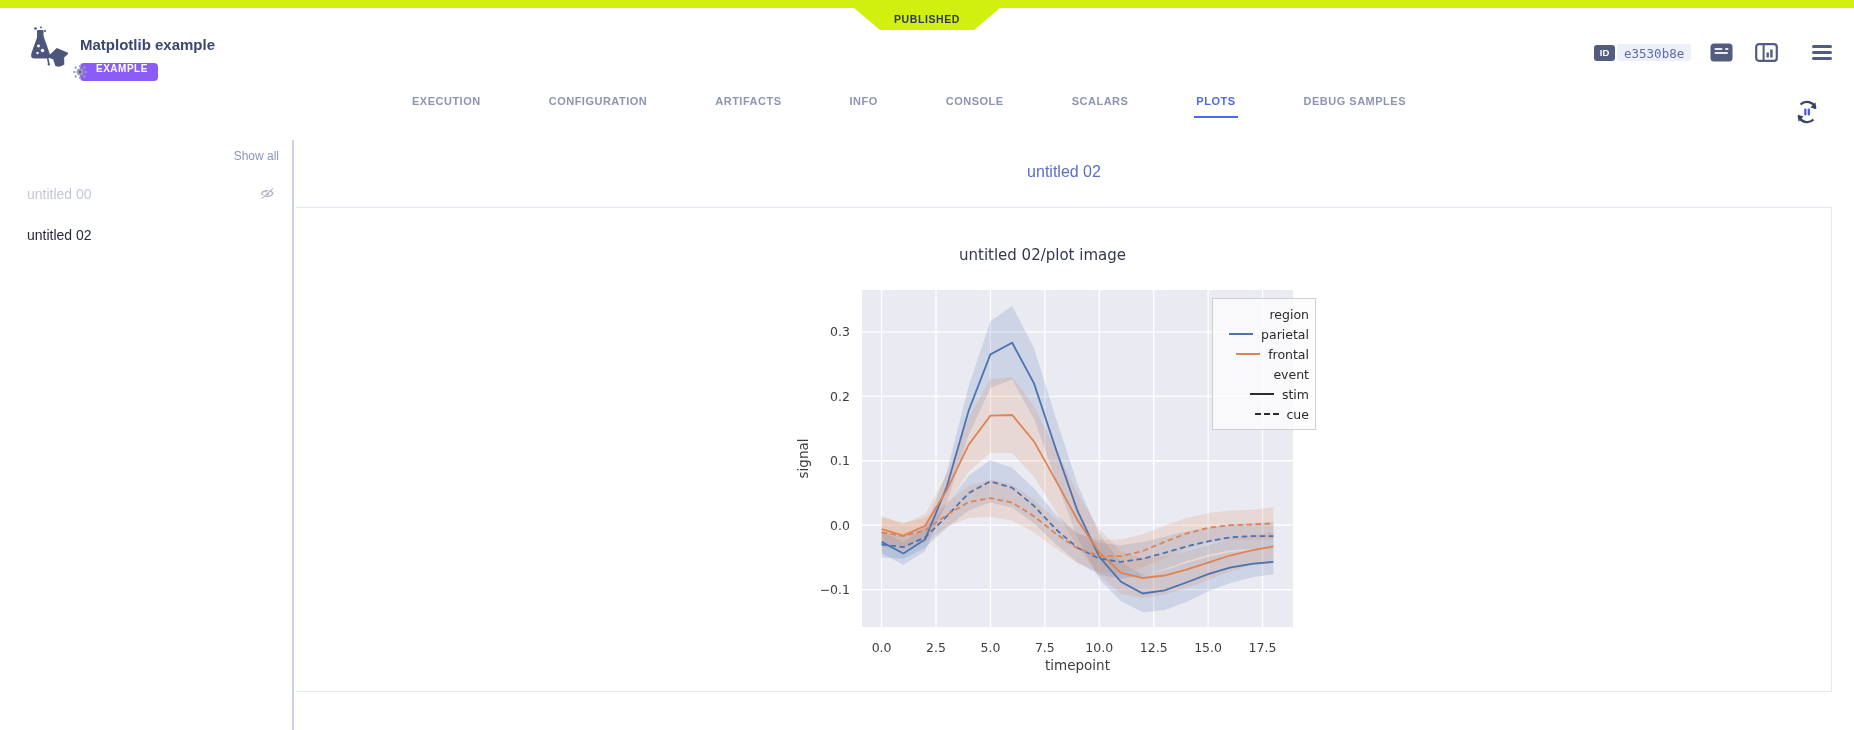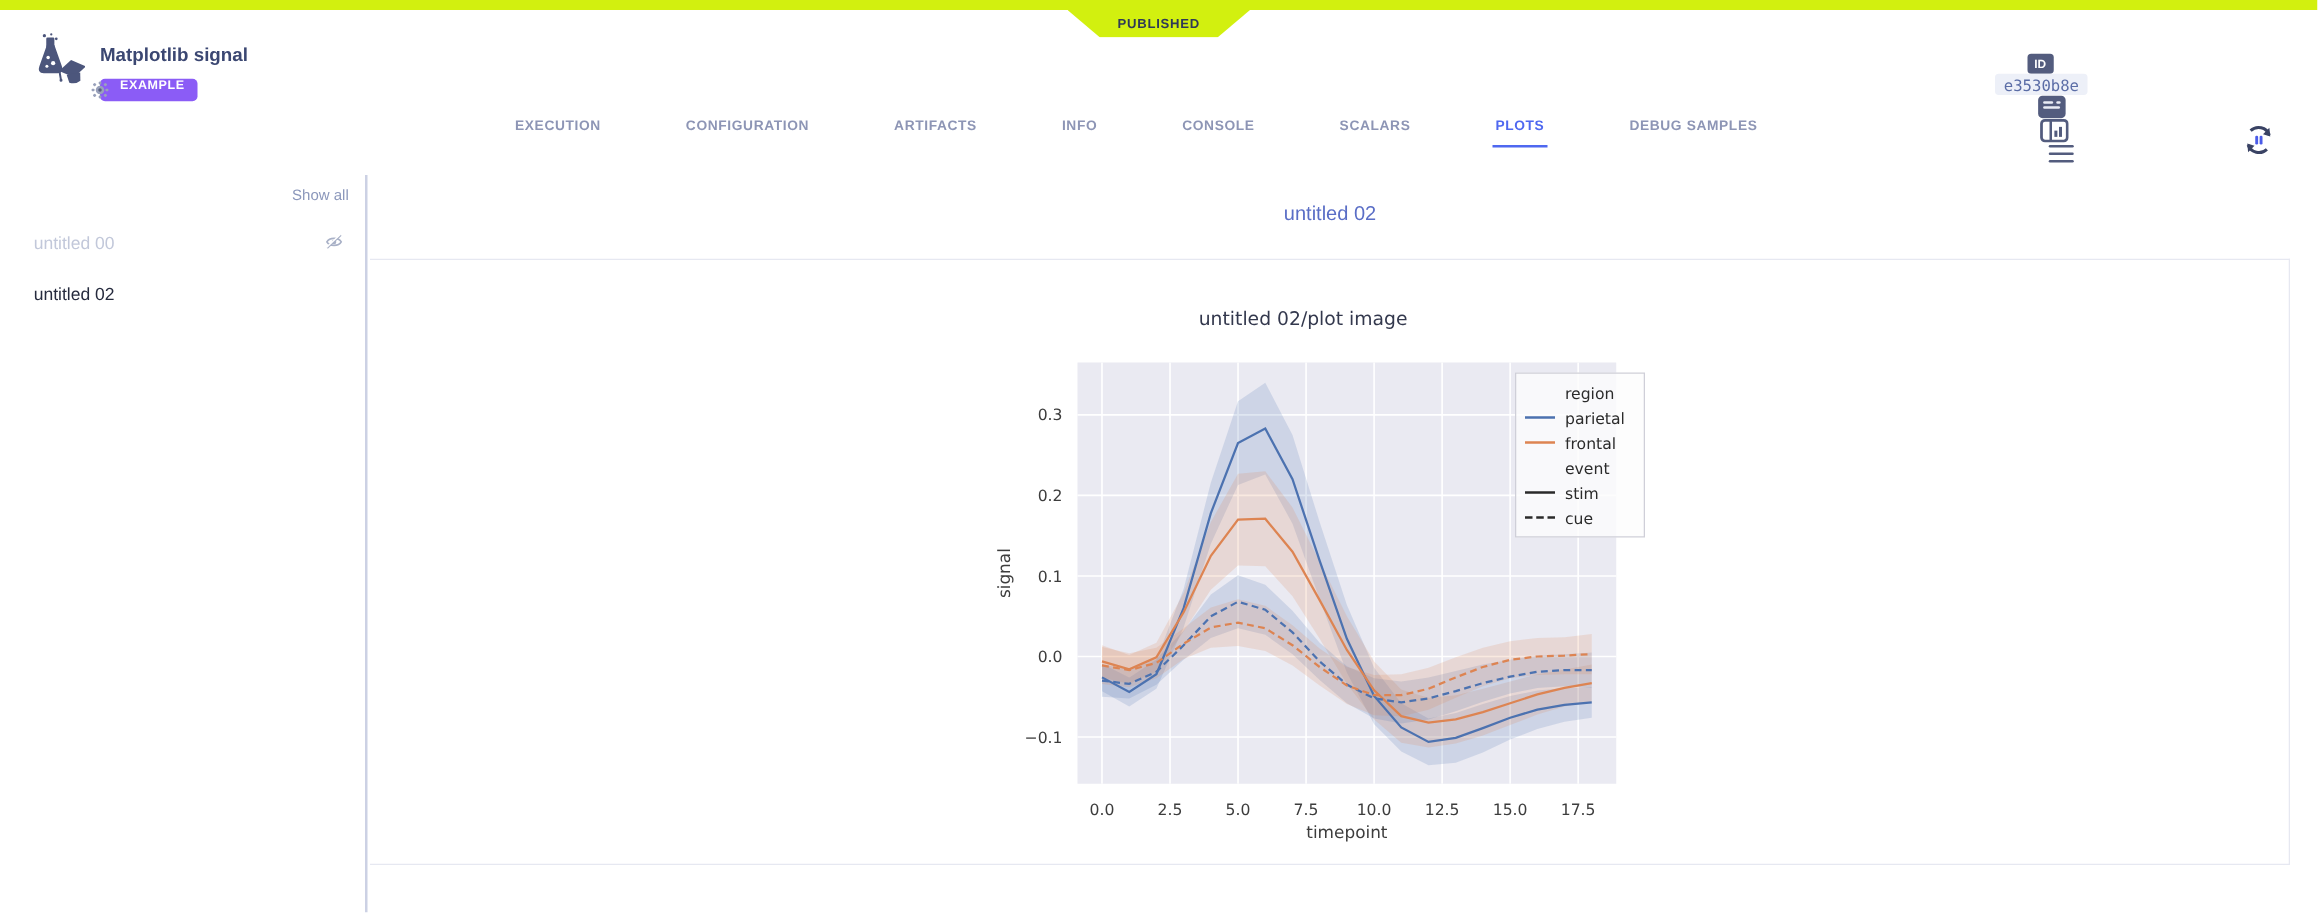"Matplotlib signal" div.app-title { text: signal -> example }
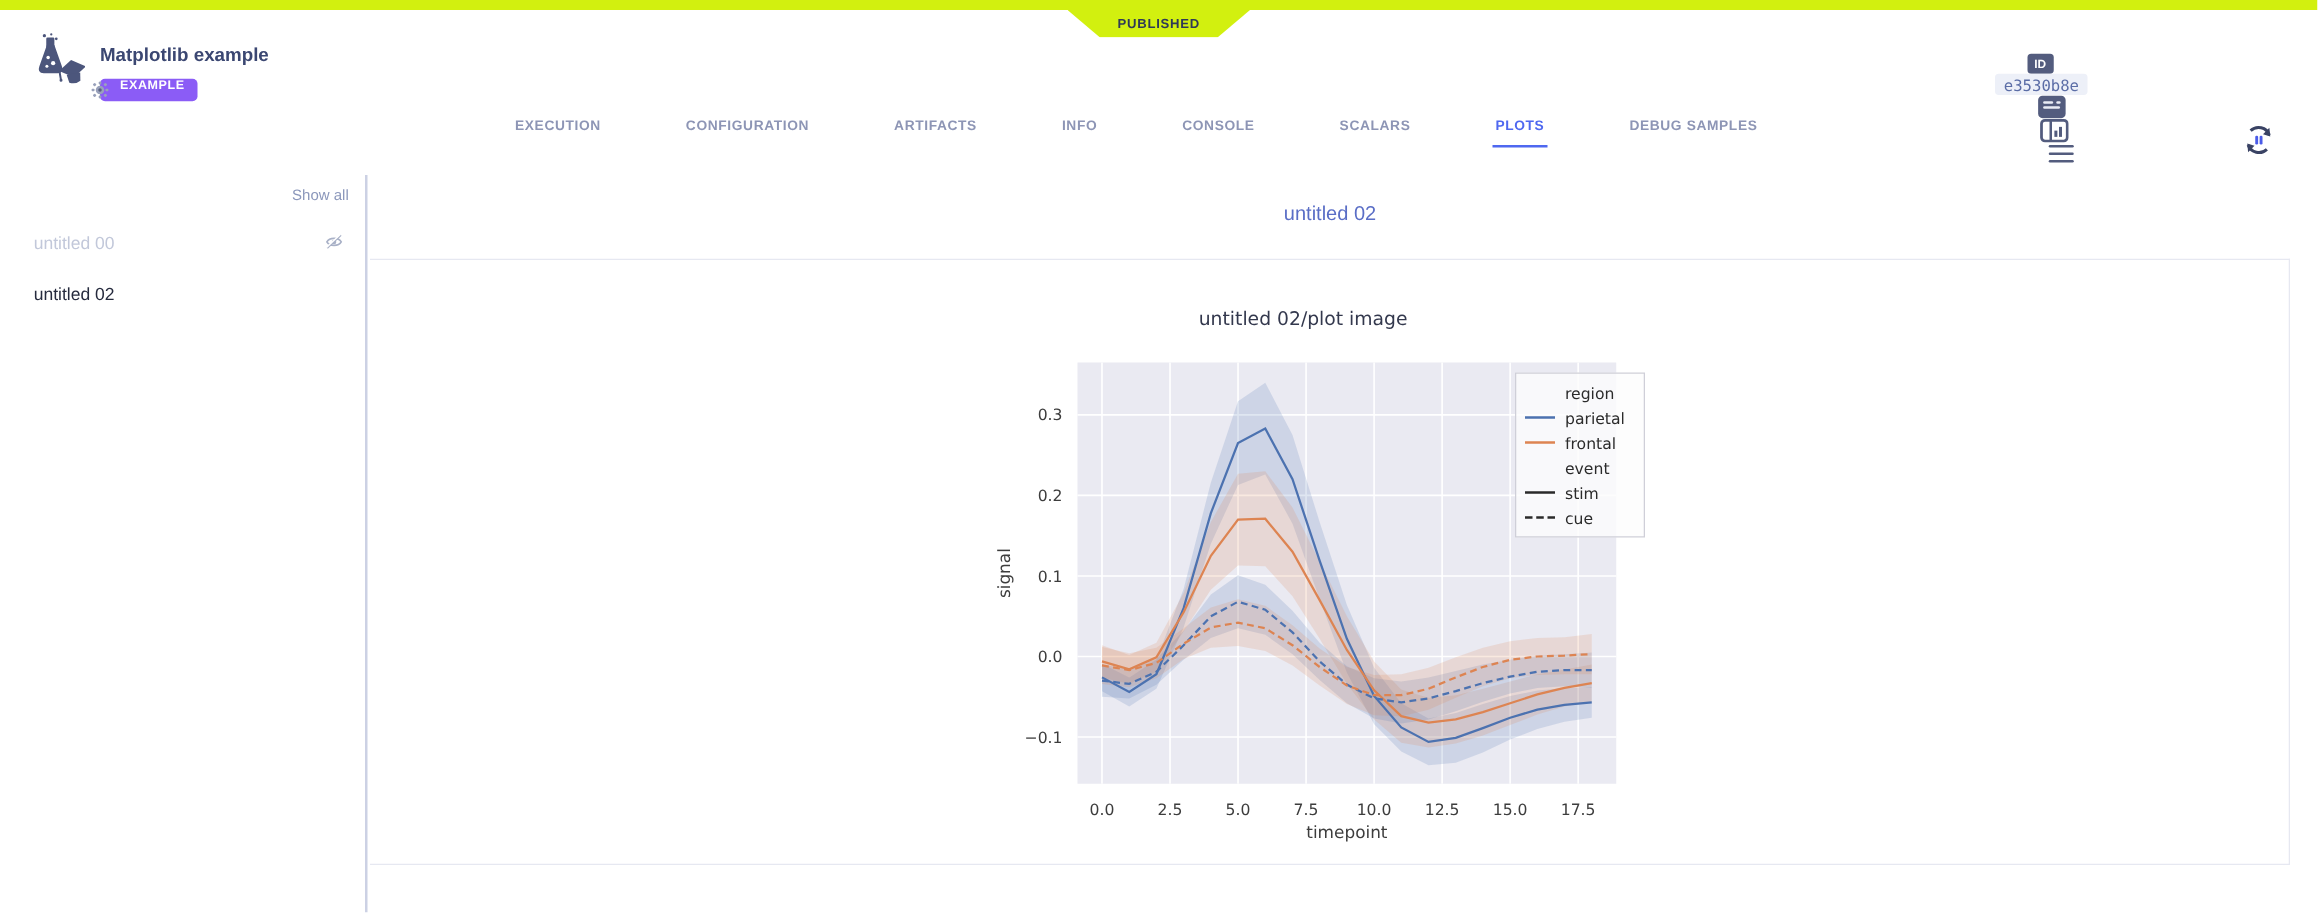"ID" .hdr-right { flex-direction: column -> none }
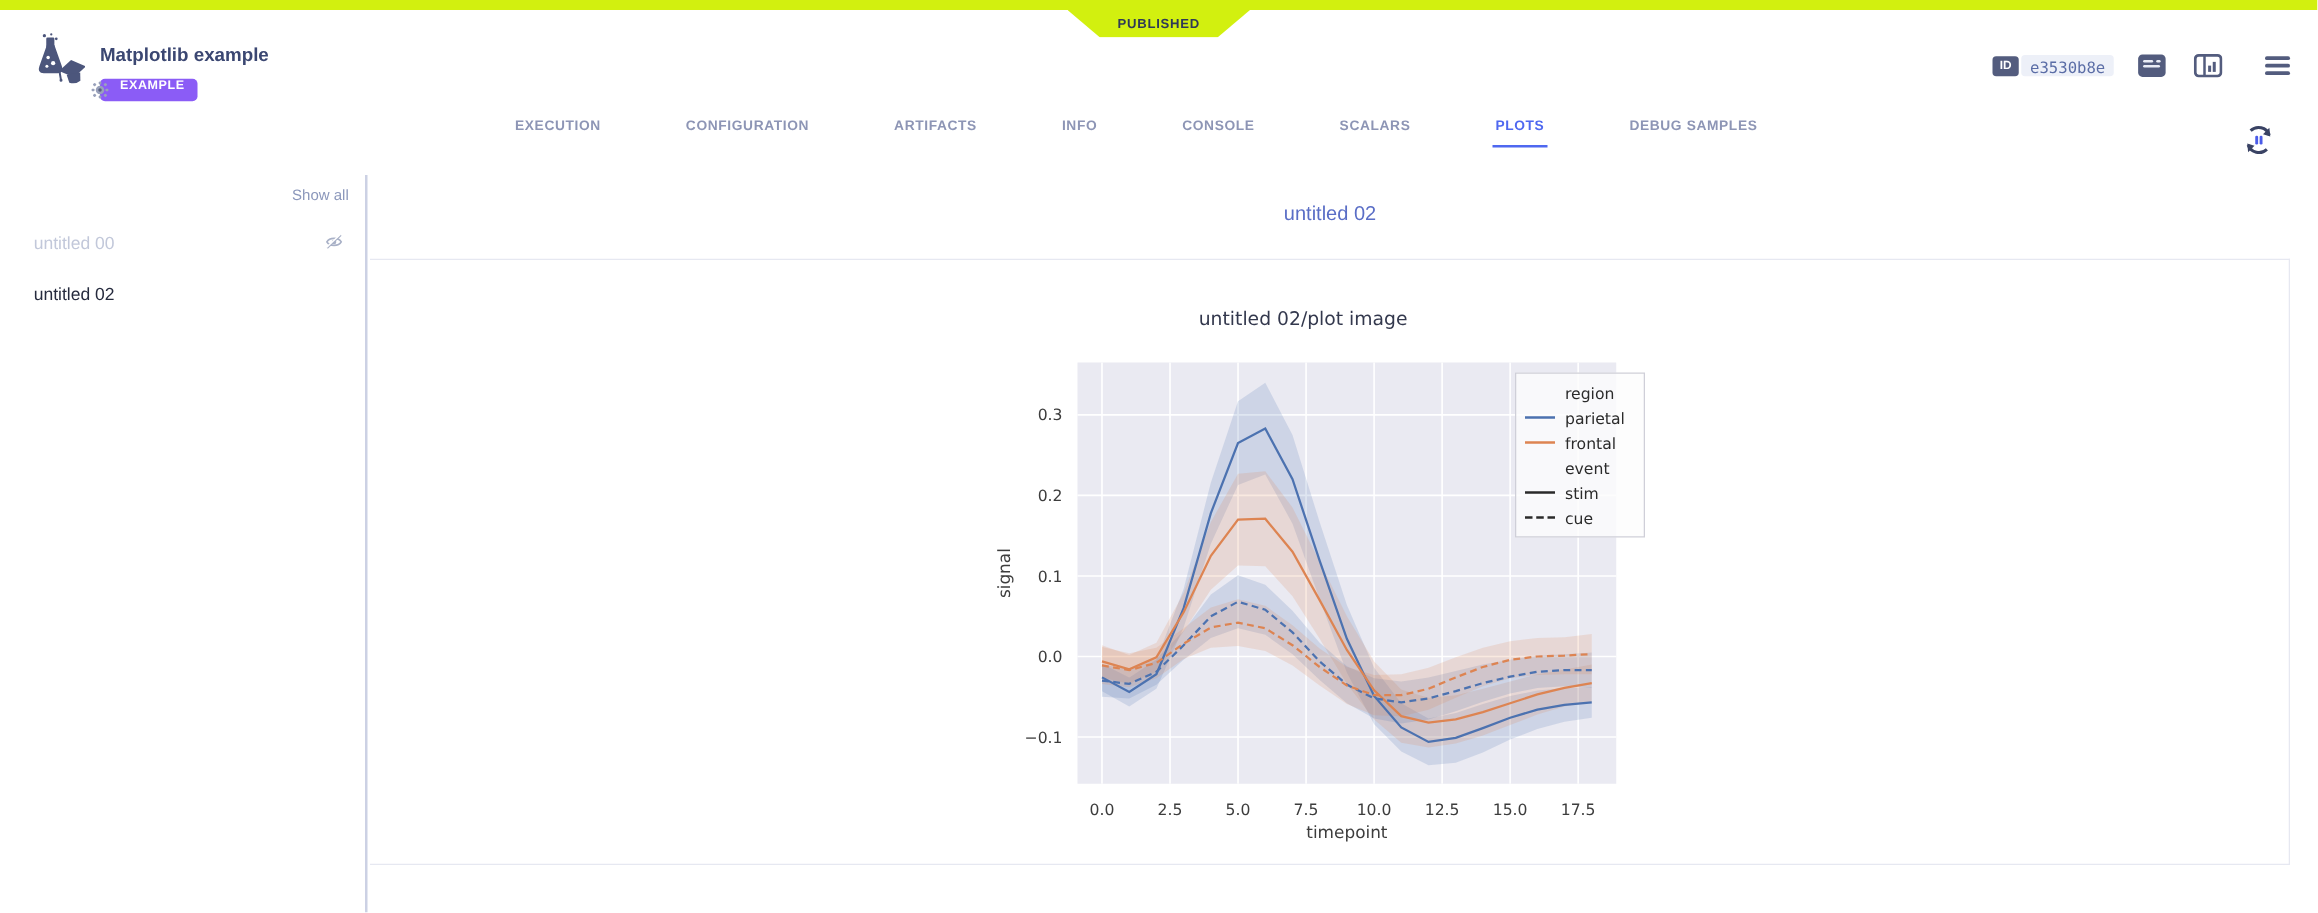"region" .legend-row { justify-content: none -> flex-end }
